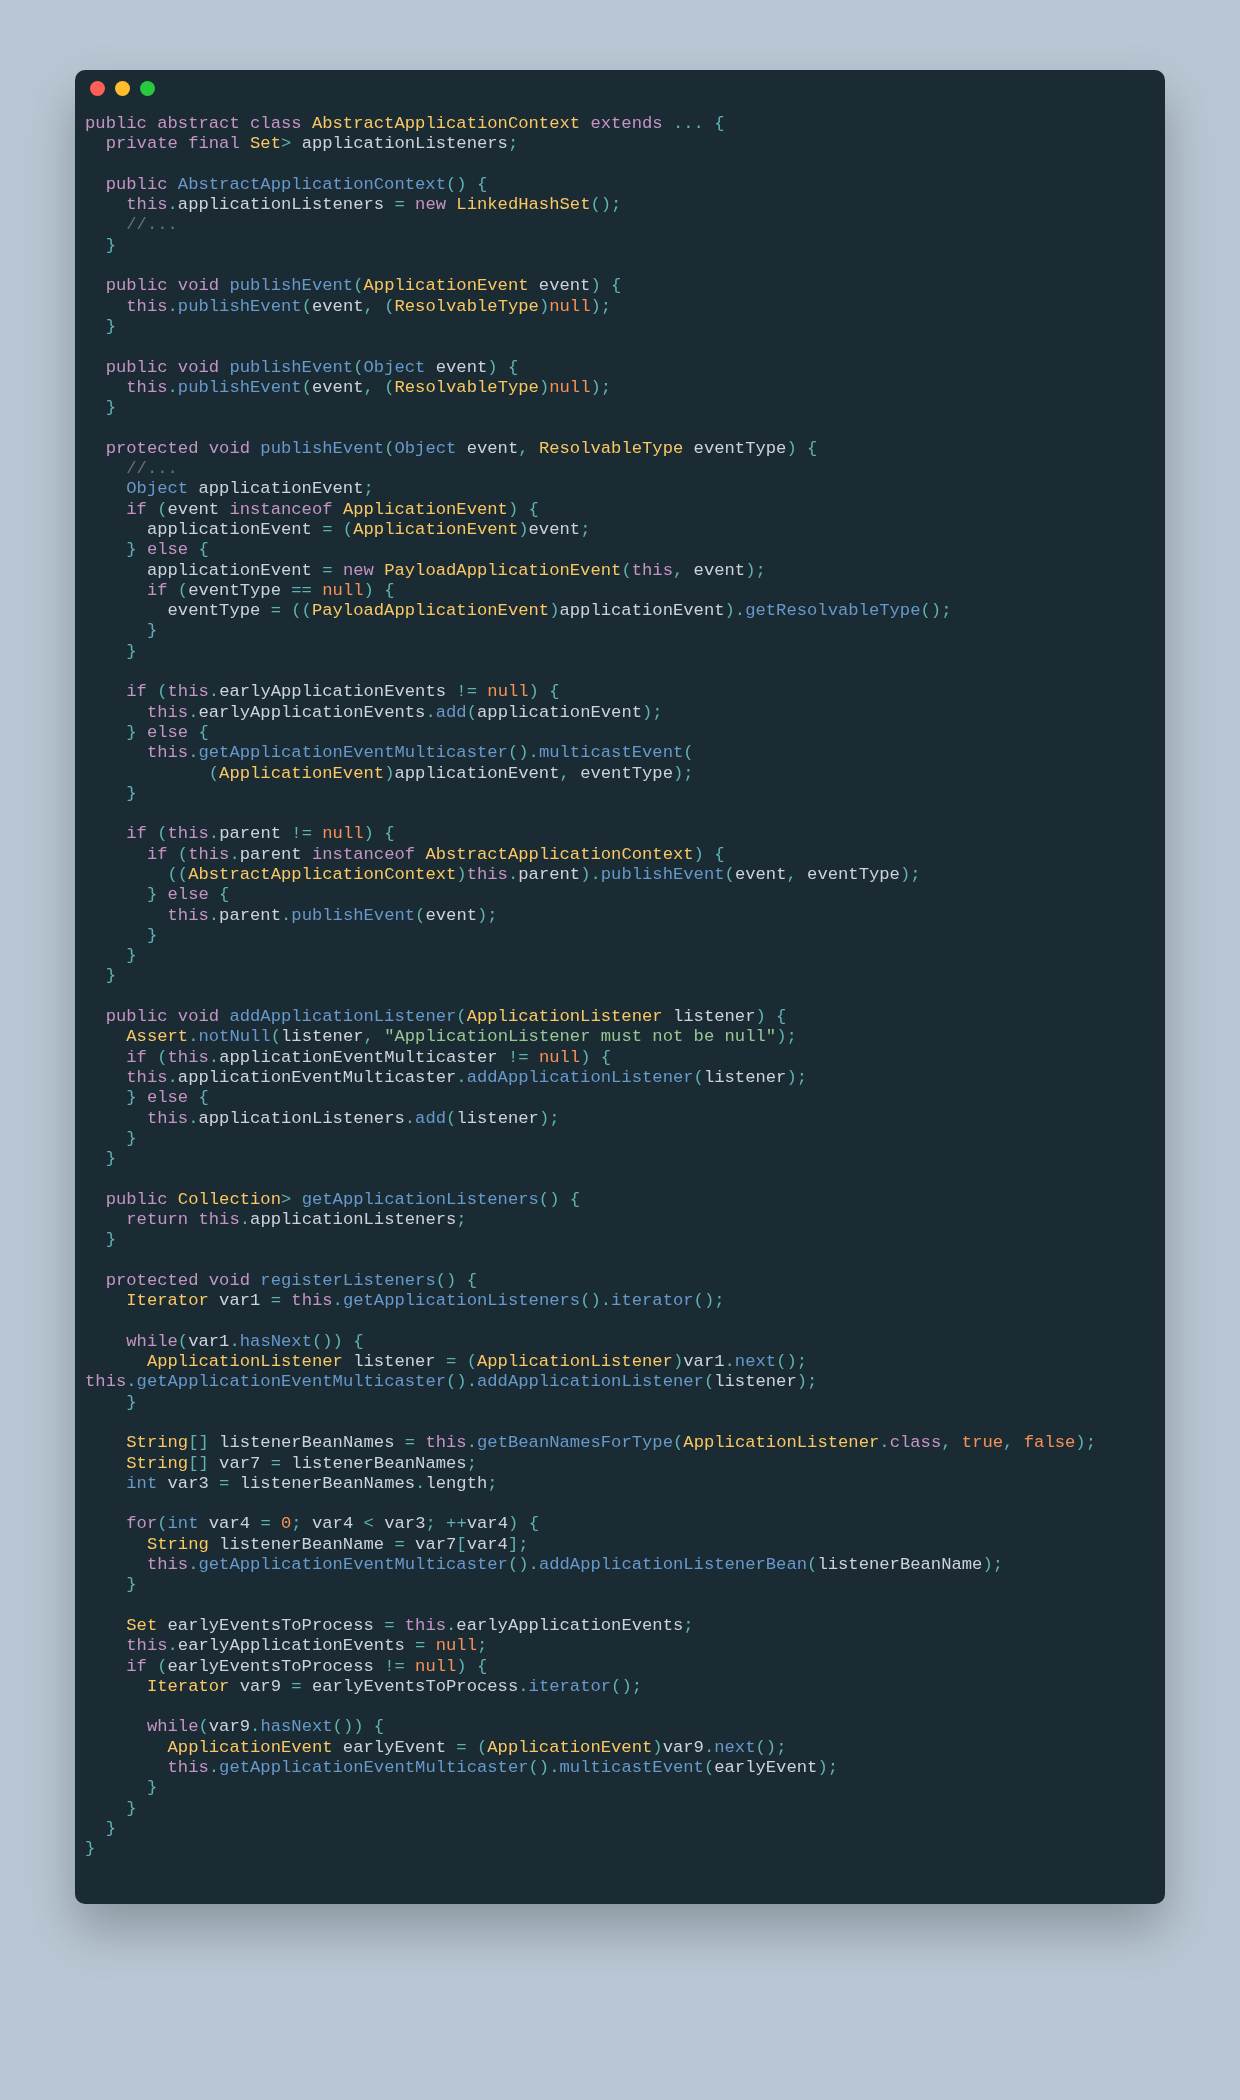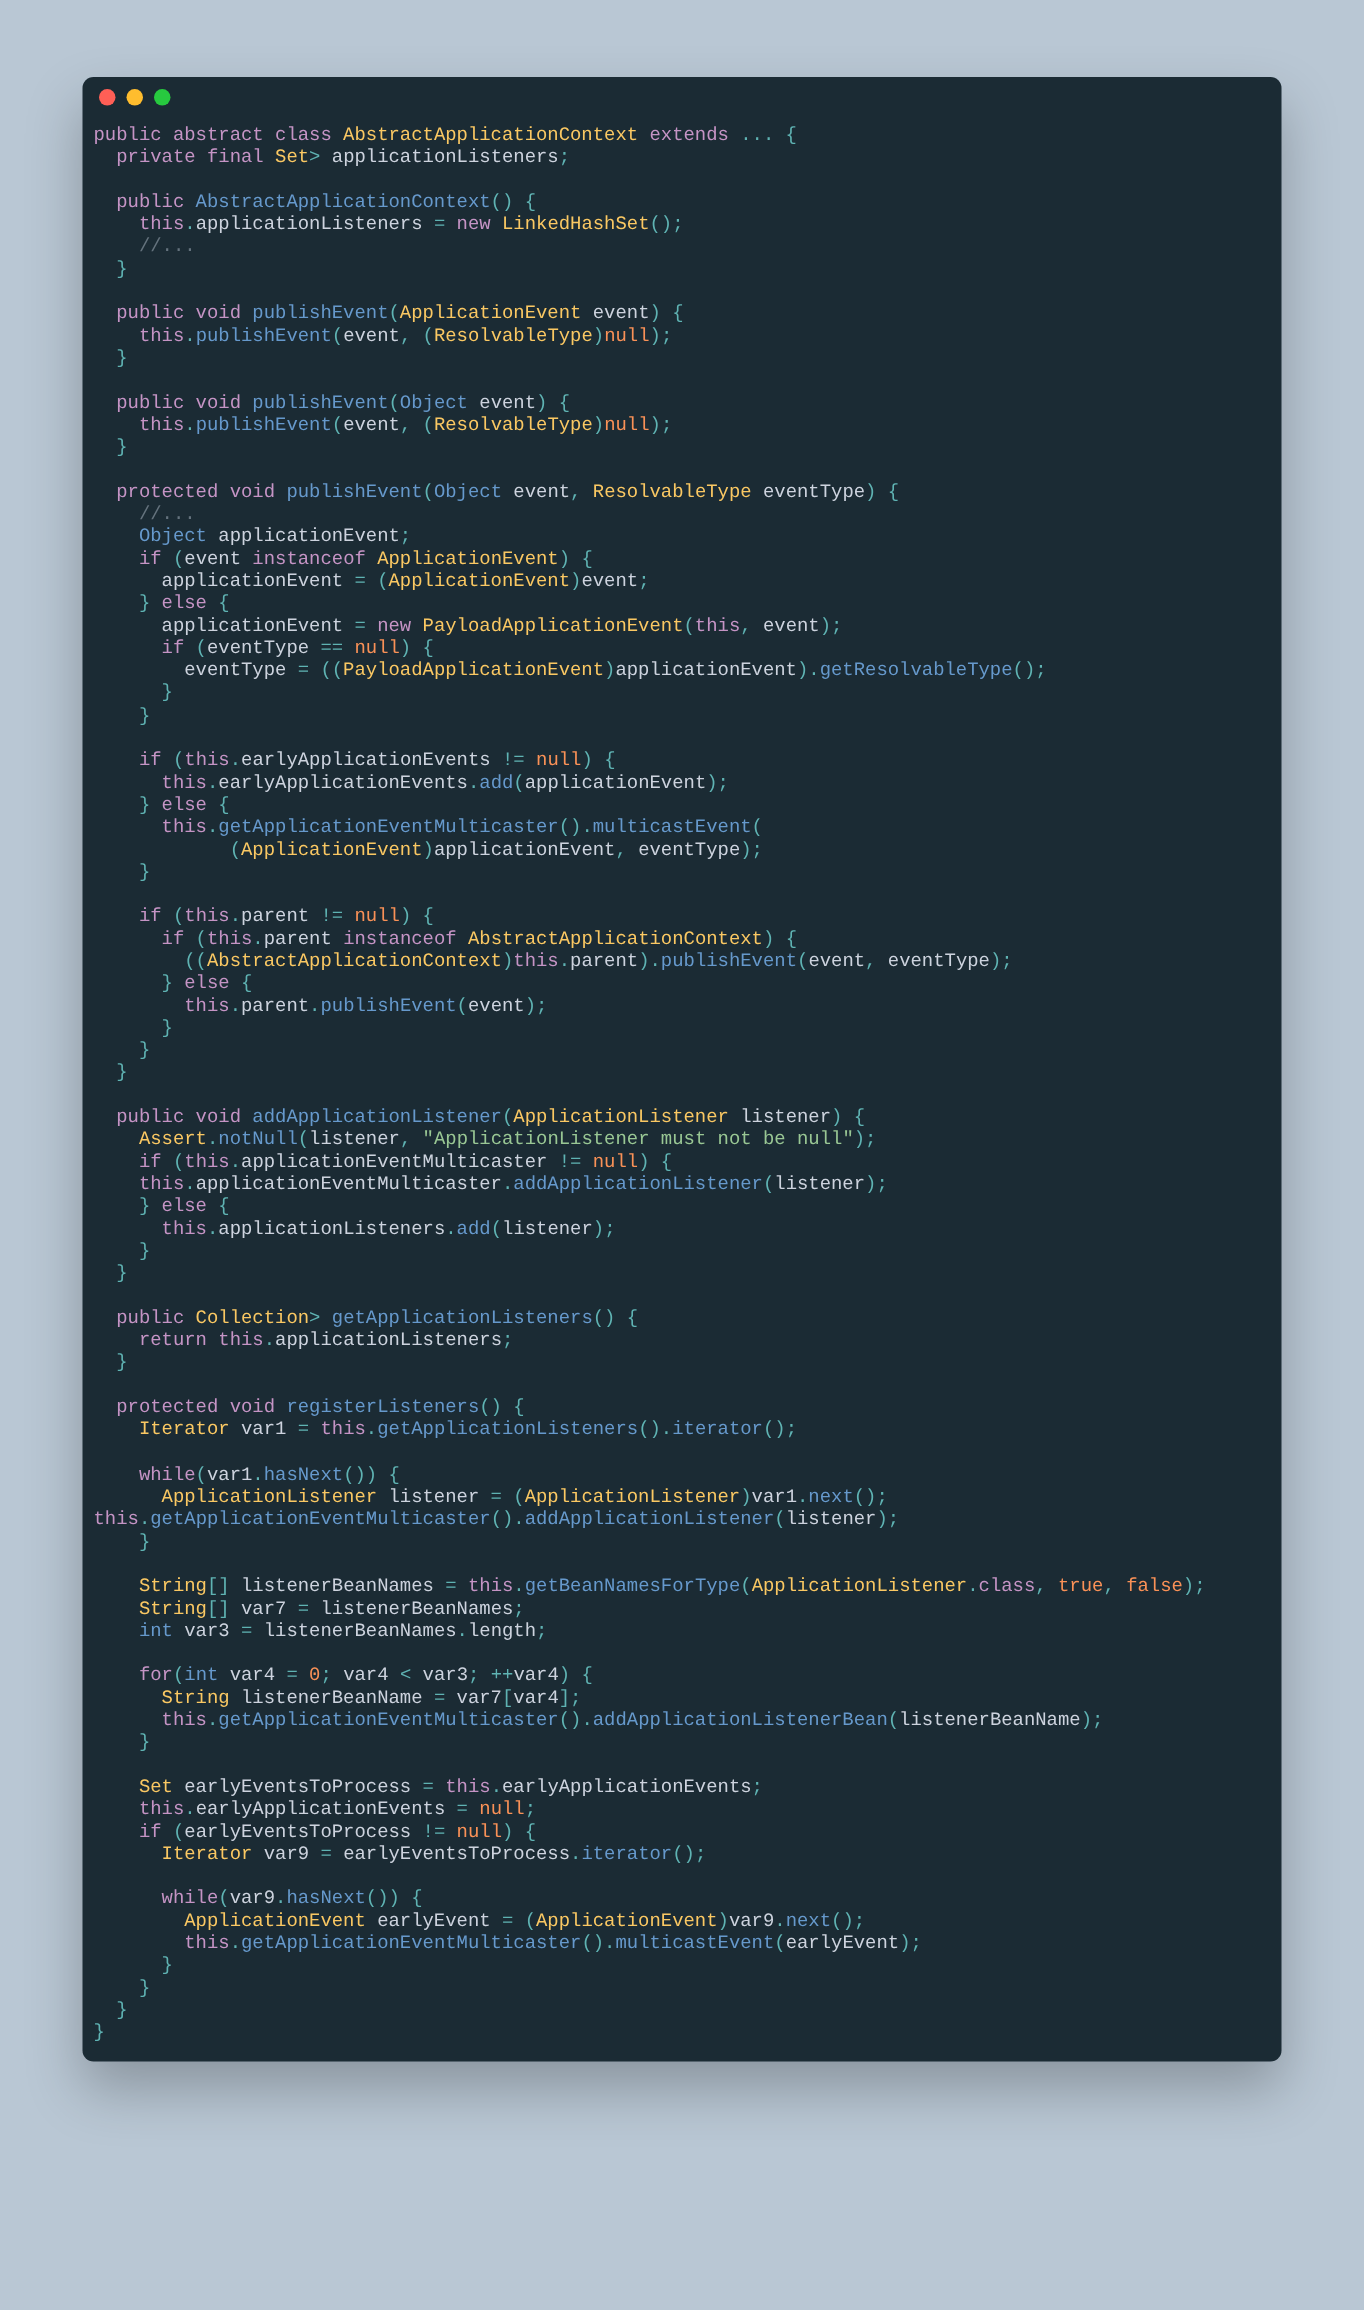"public abstract class" .window { padding-bottom: 4px -> 34px }
